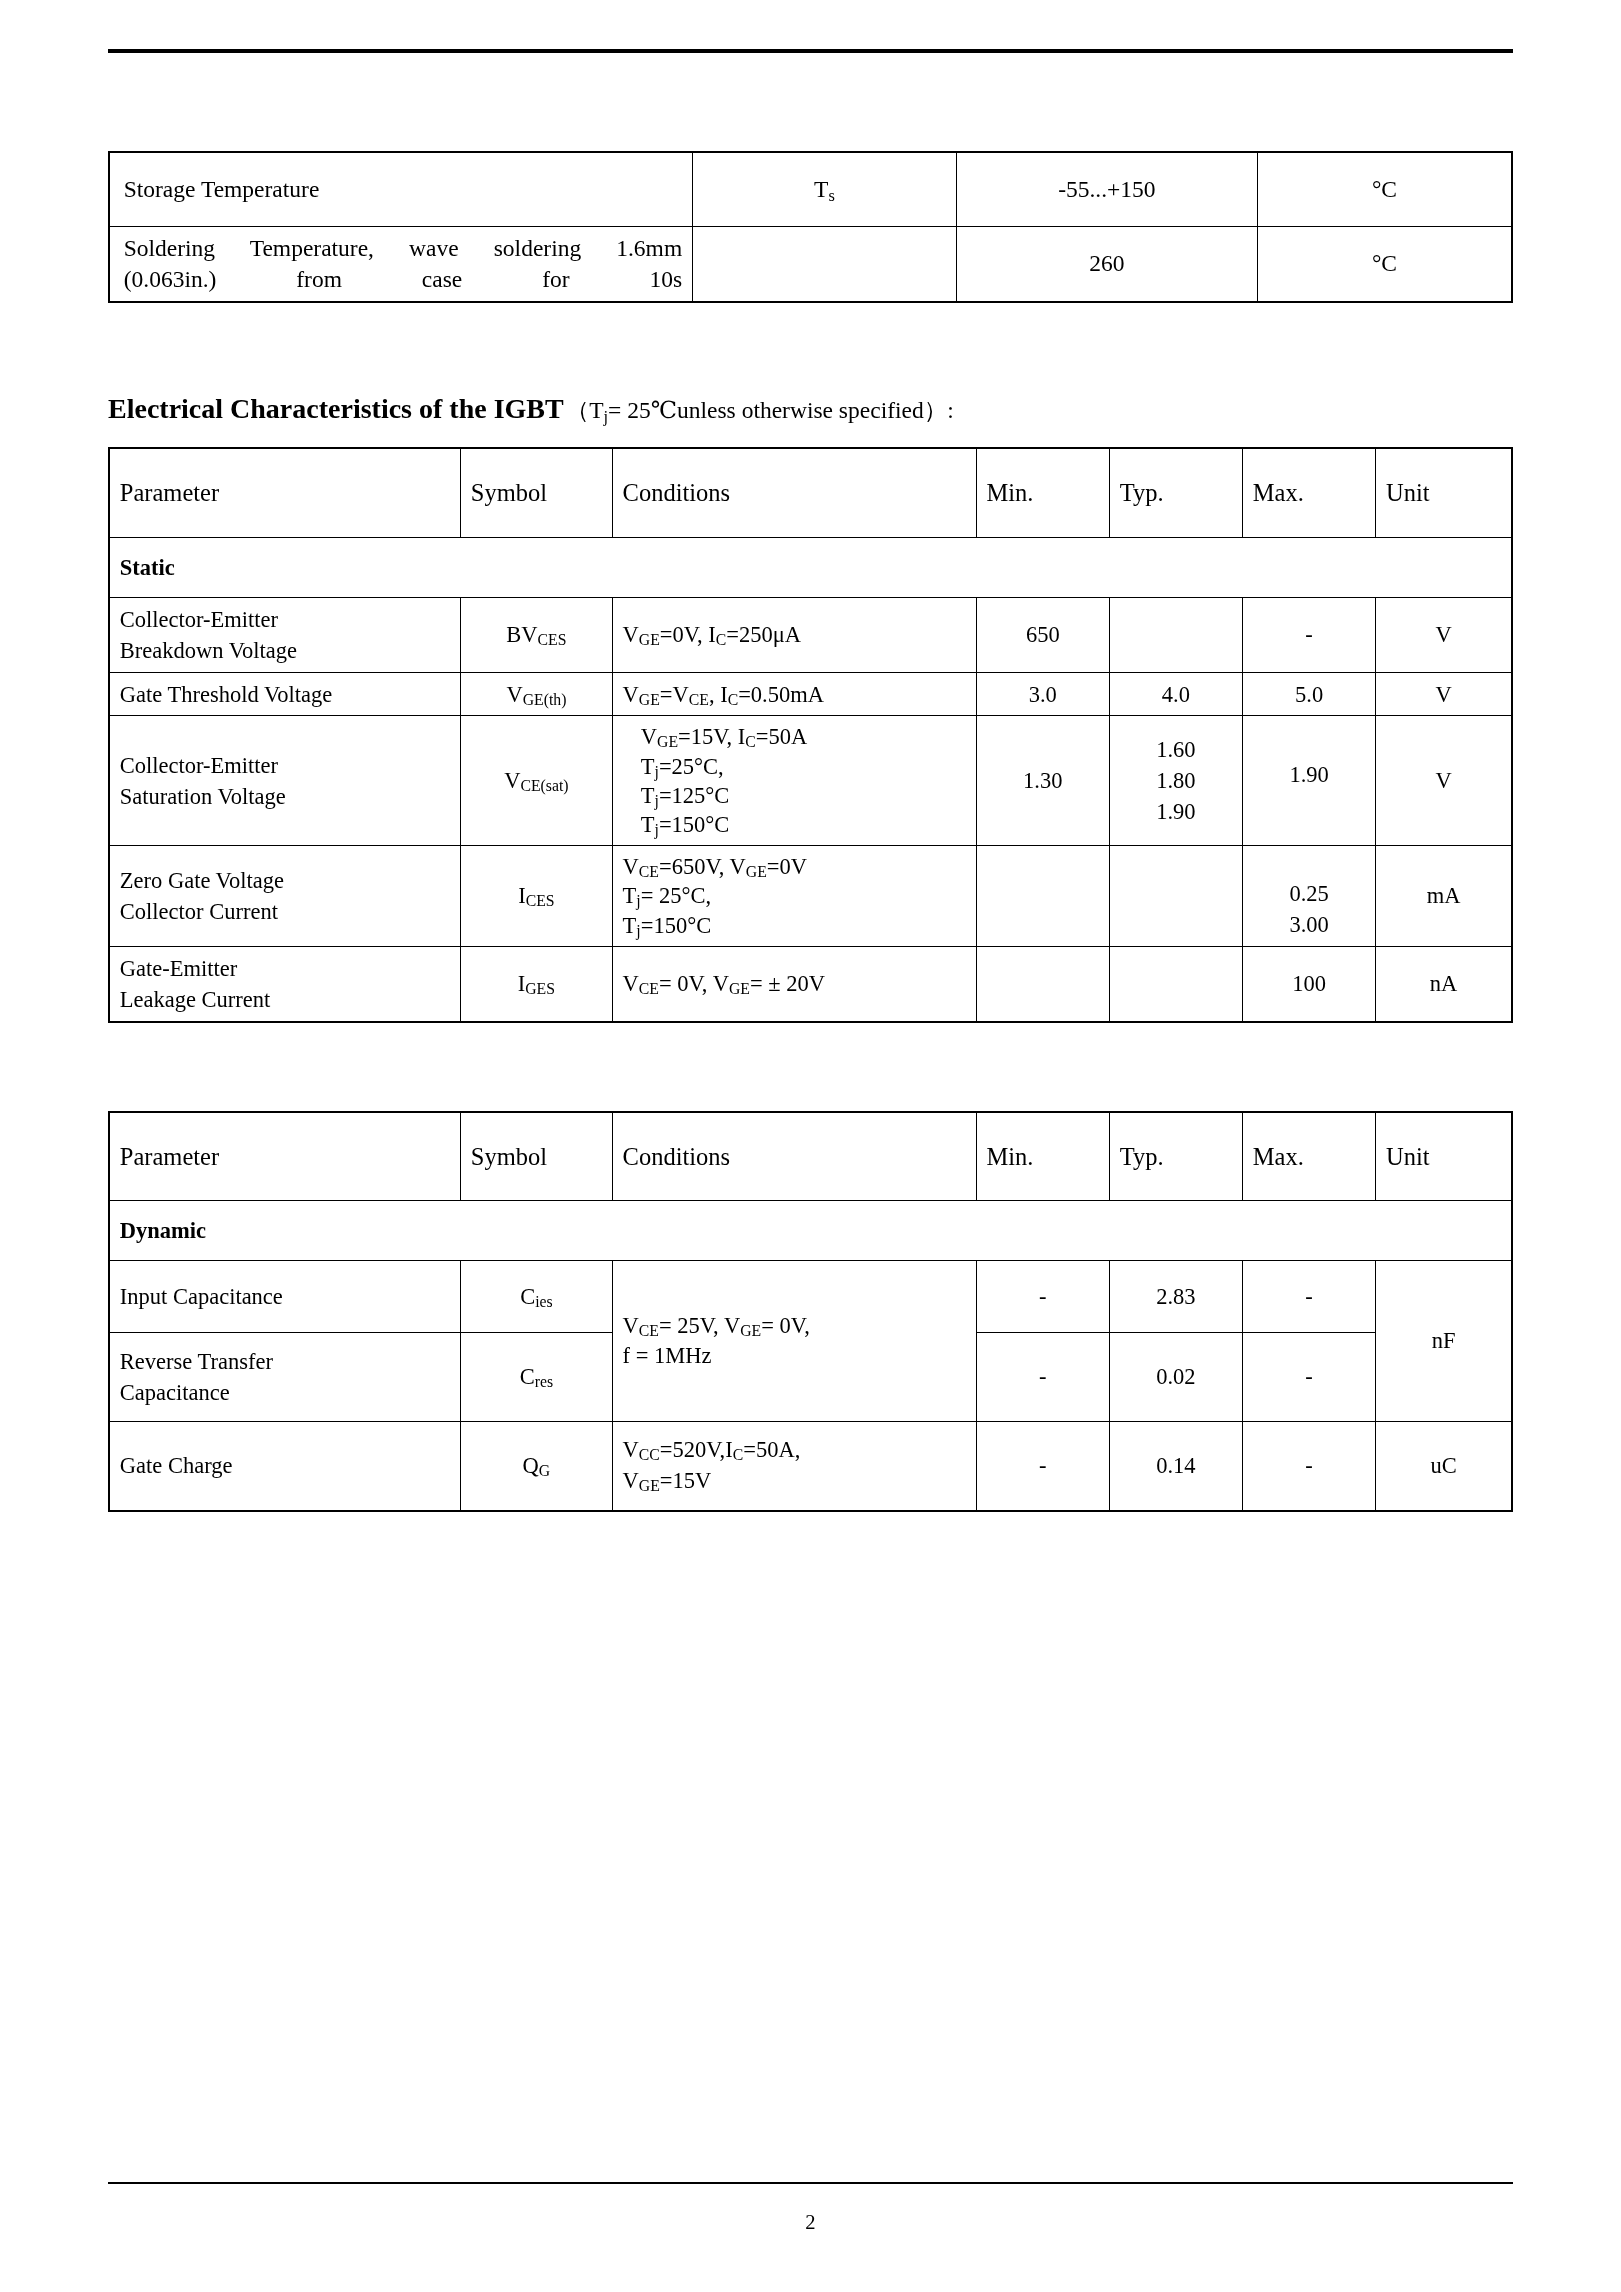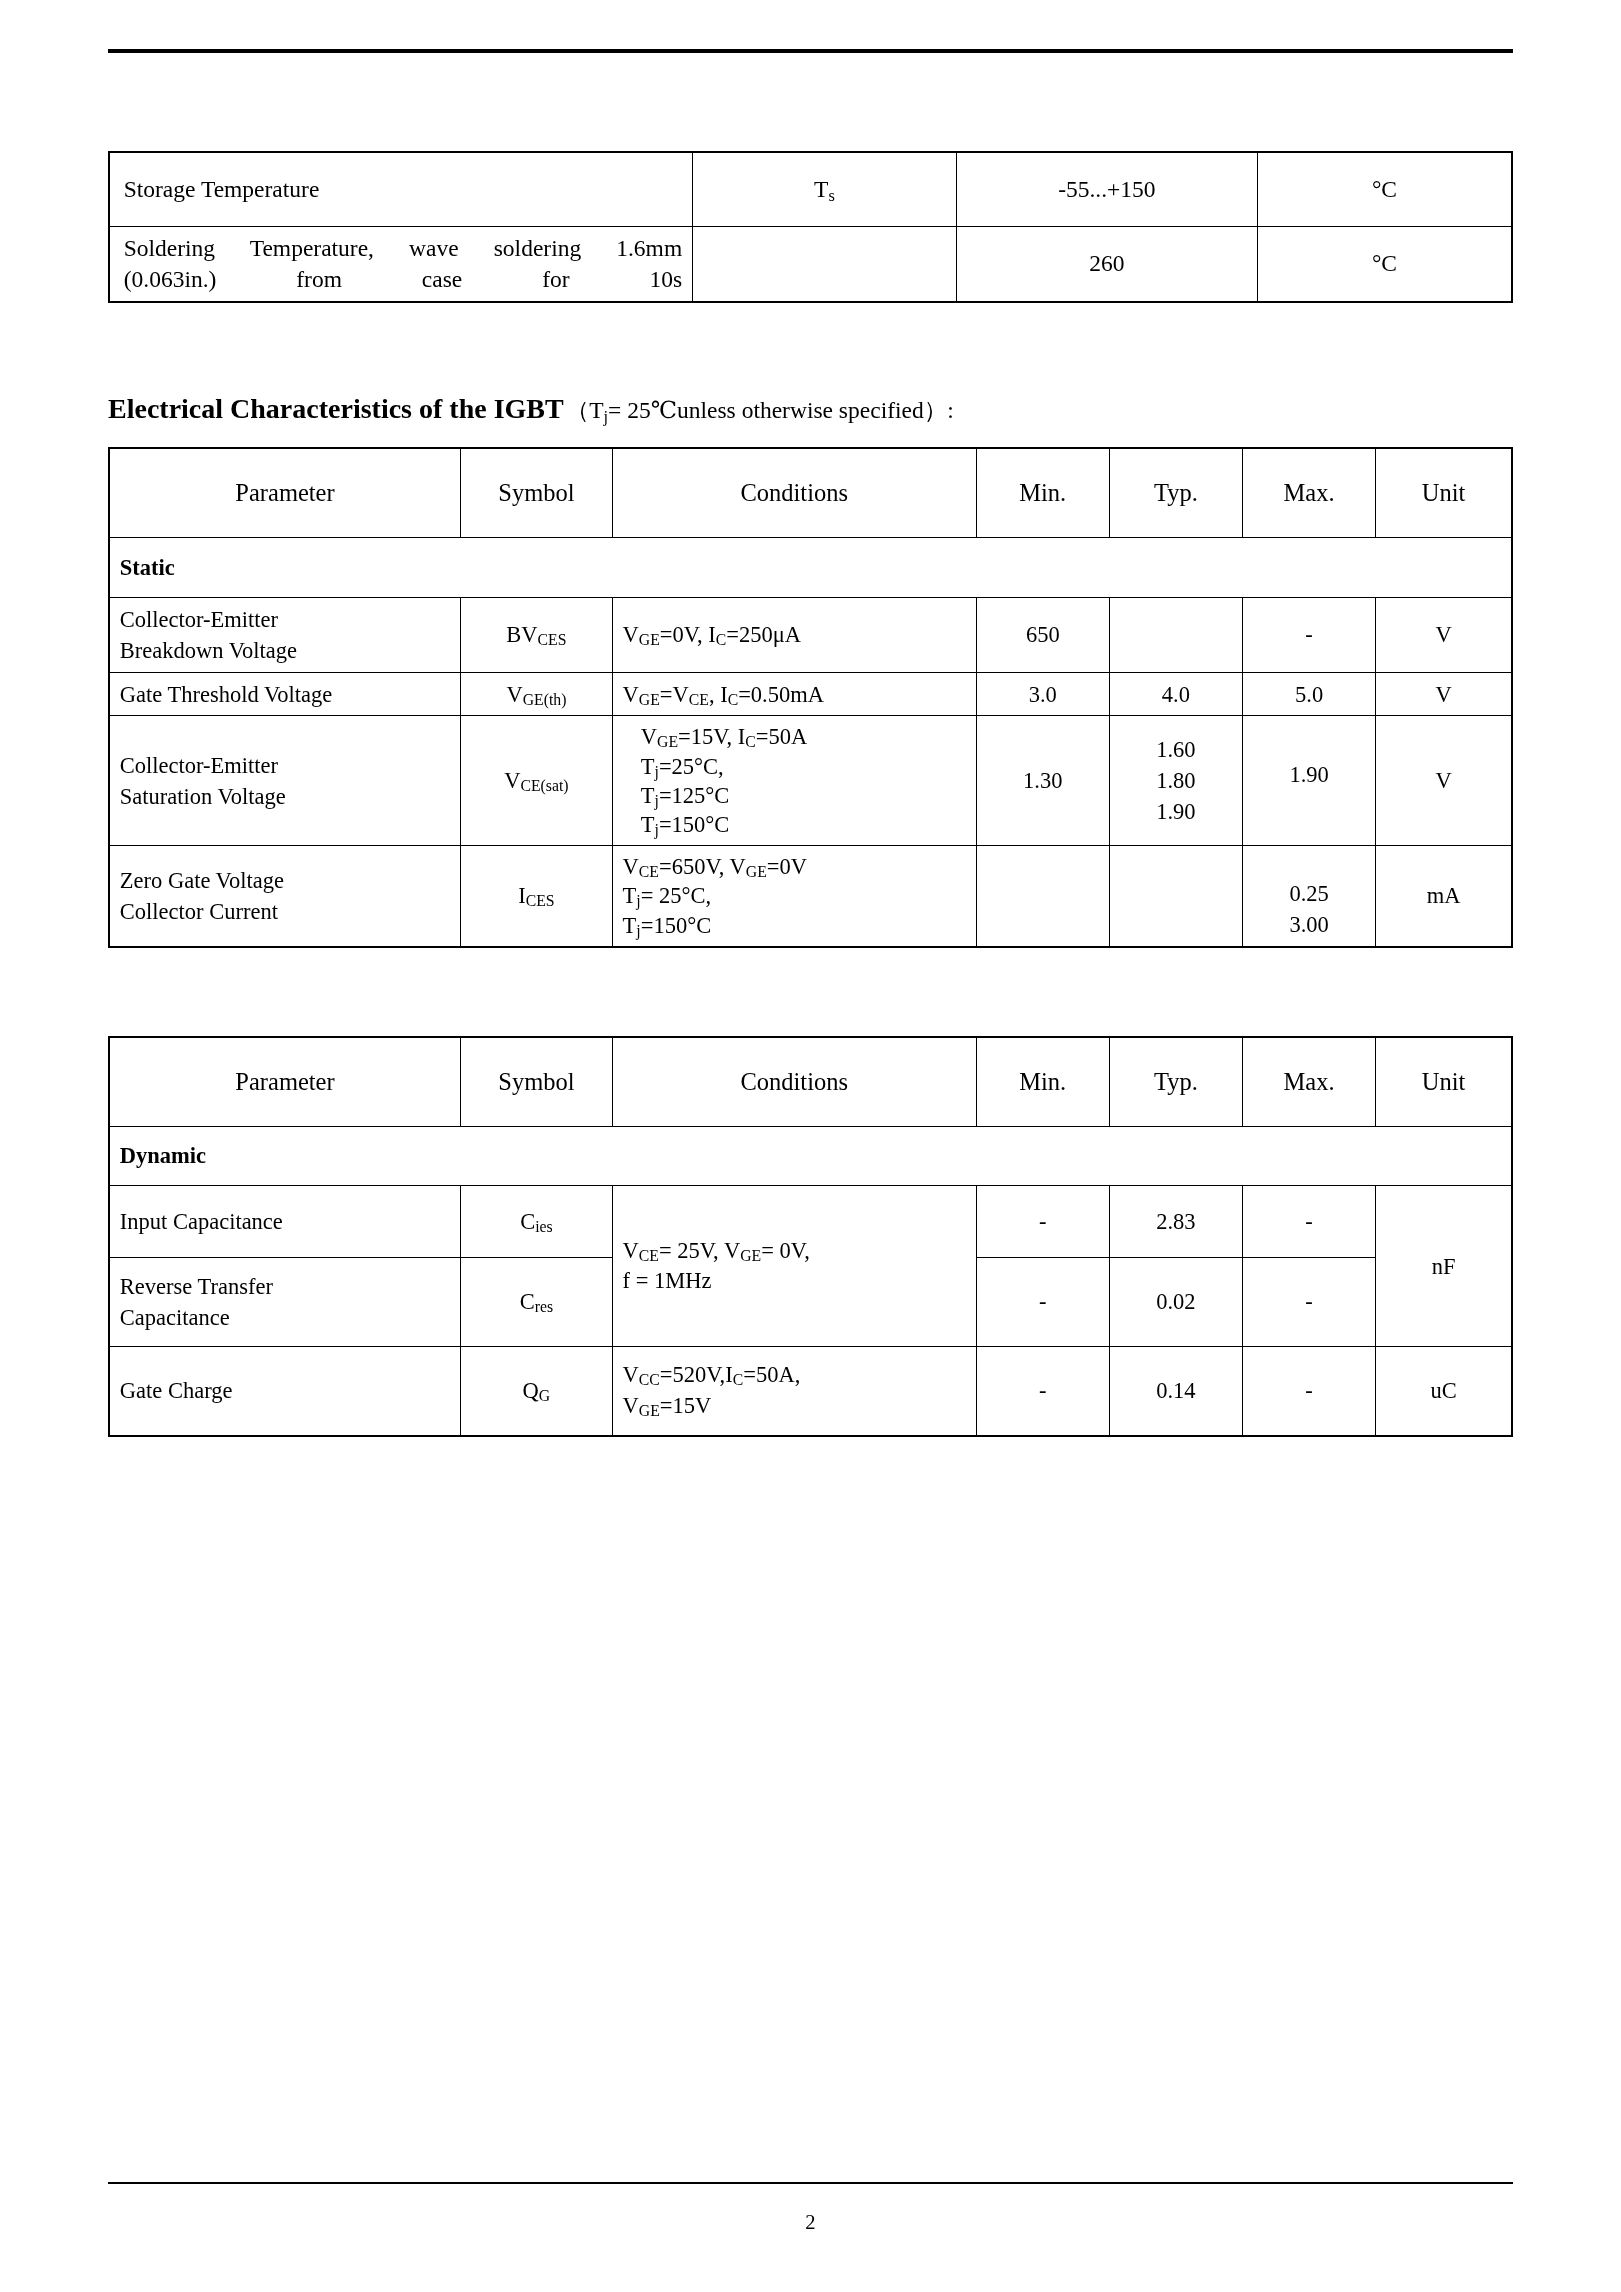"Parameter" table.elec td.hdr { text-align: center -> none }
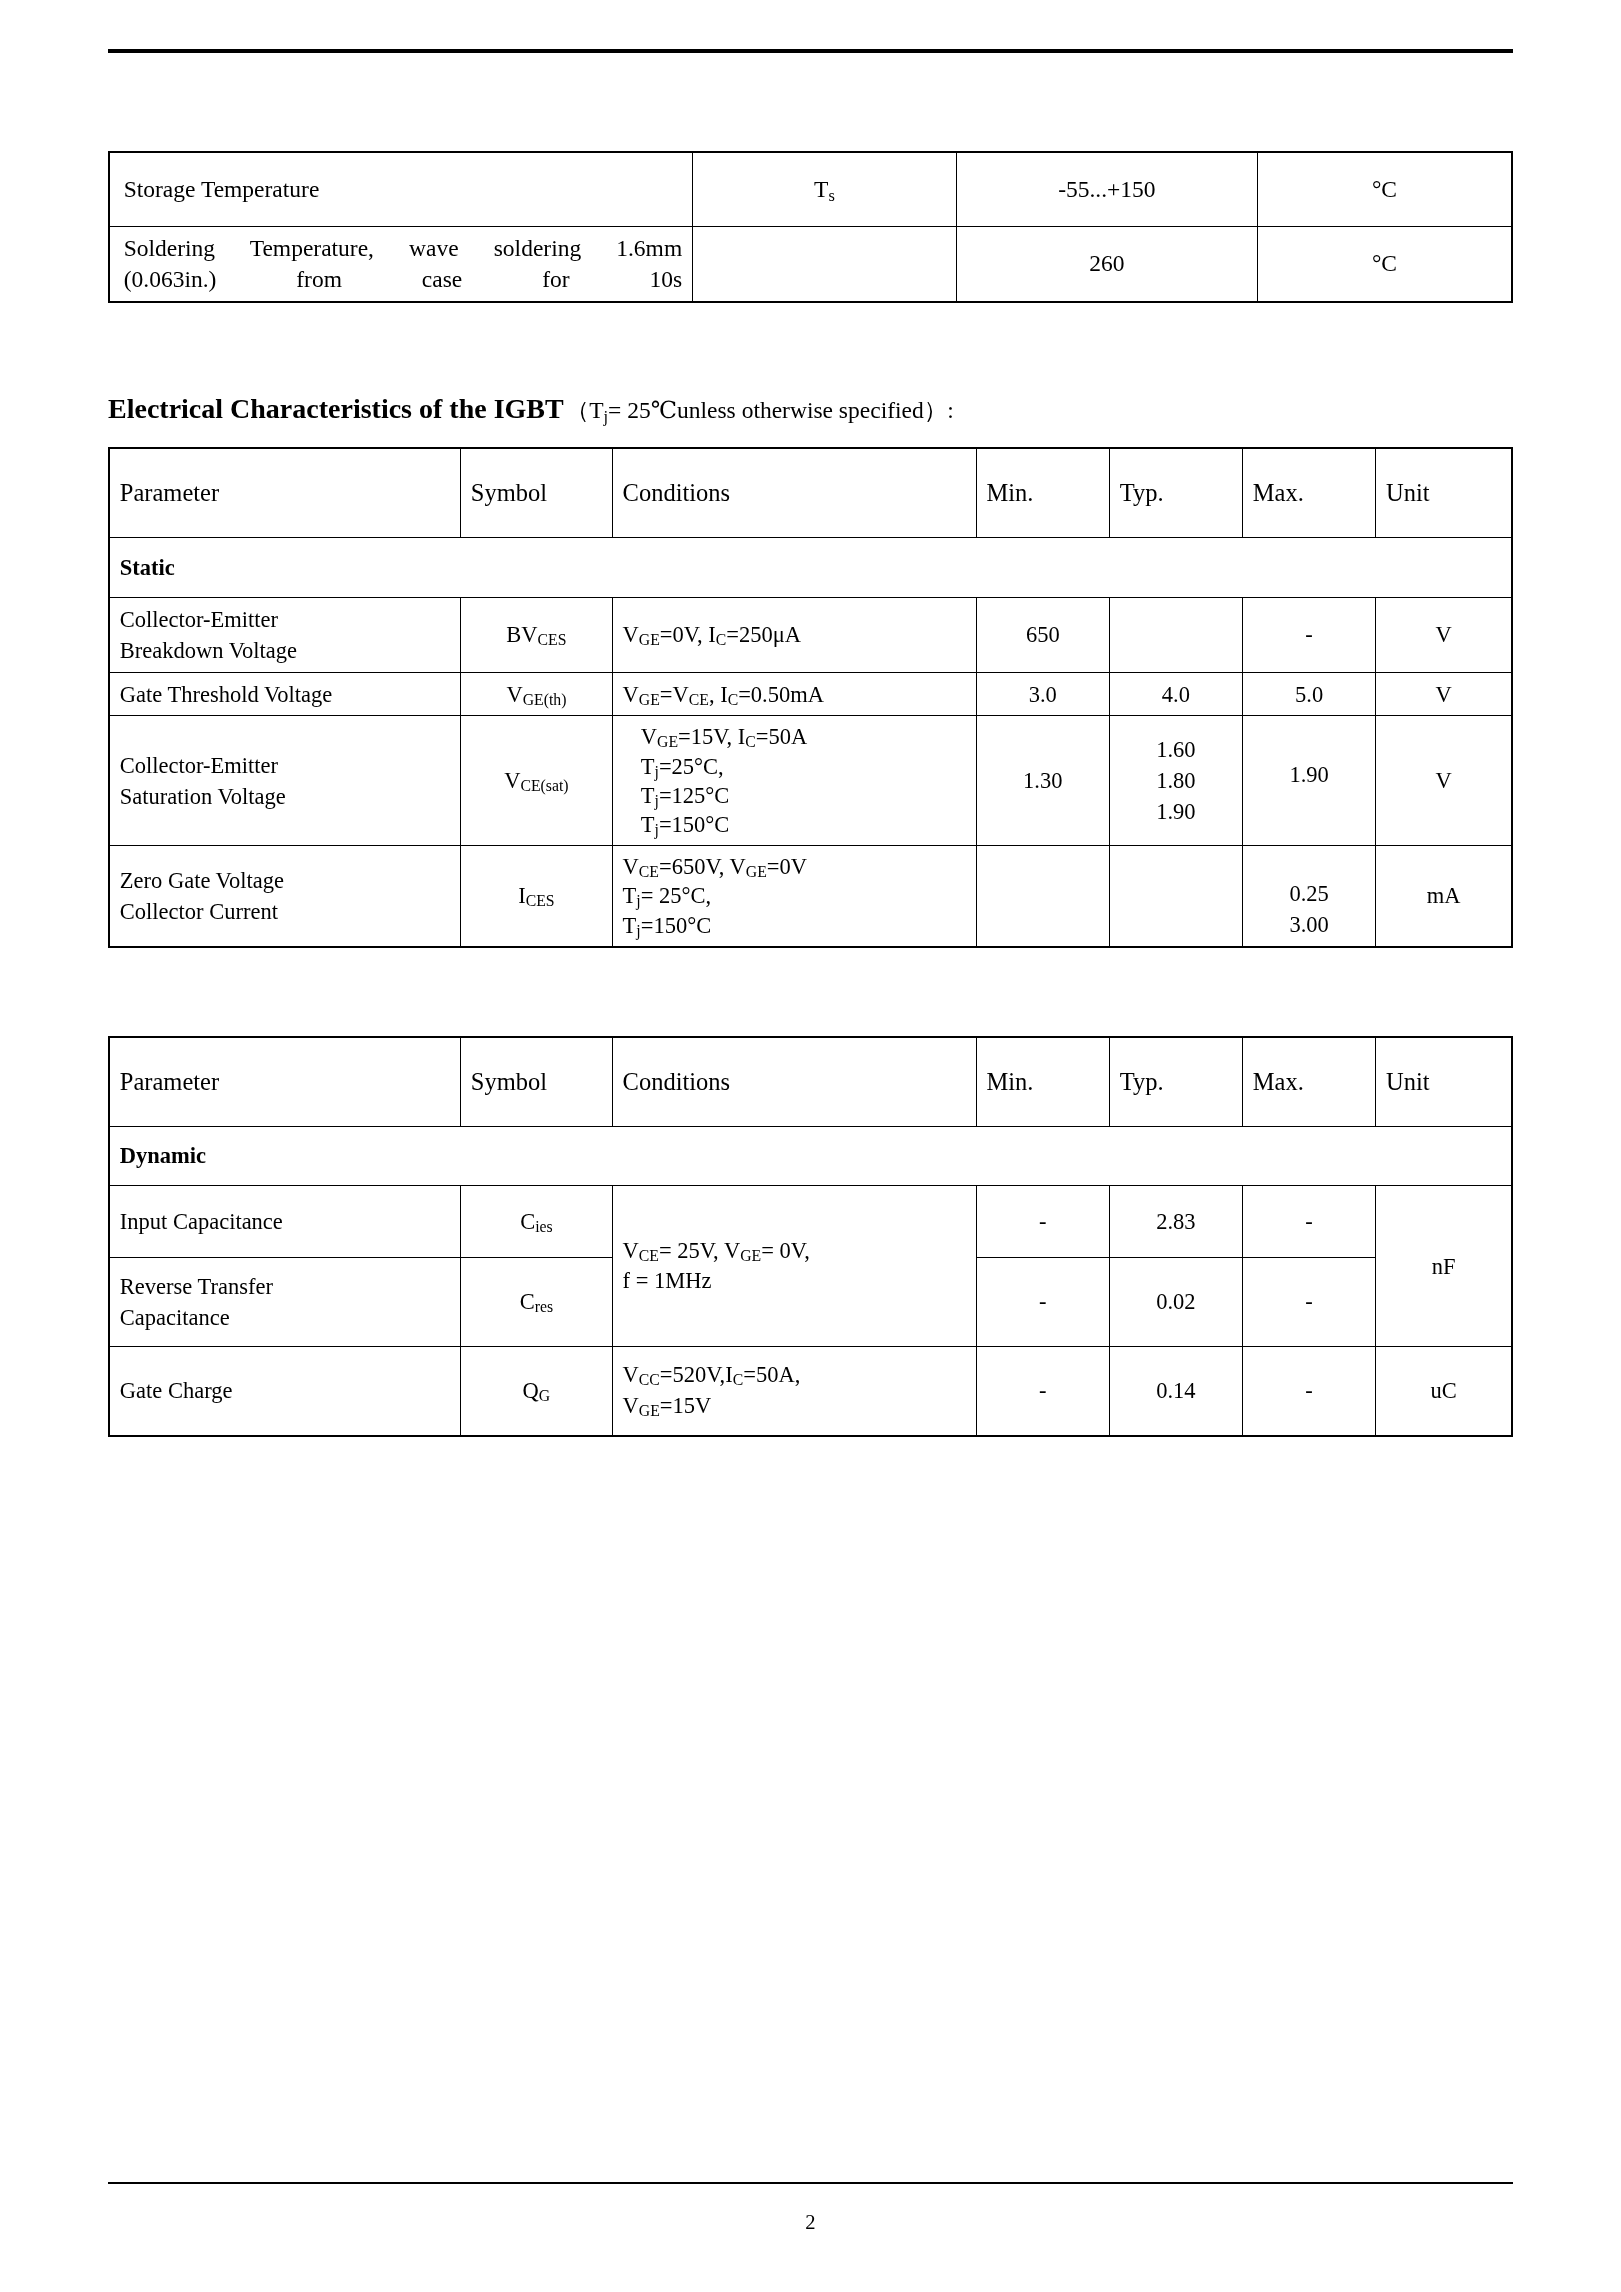"Gate-Emitter" tr { html: none -> <tr> <td>Gate-Emitter Leakage Current</td> <td><span>I</span><sub>GES</sub></td> <td> V<sub>CE</sub>= 0V, V<sub>GE</sub>= ± 20V </td> <td></td> <td></td> <td>100</td> <td>nA</td> </tr> }
